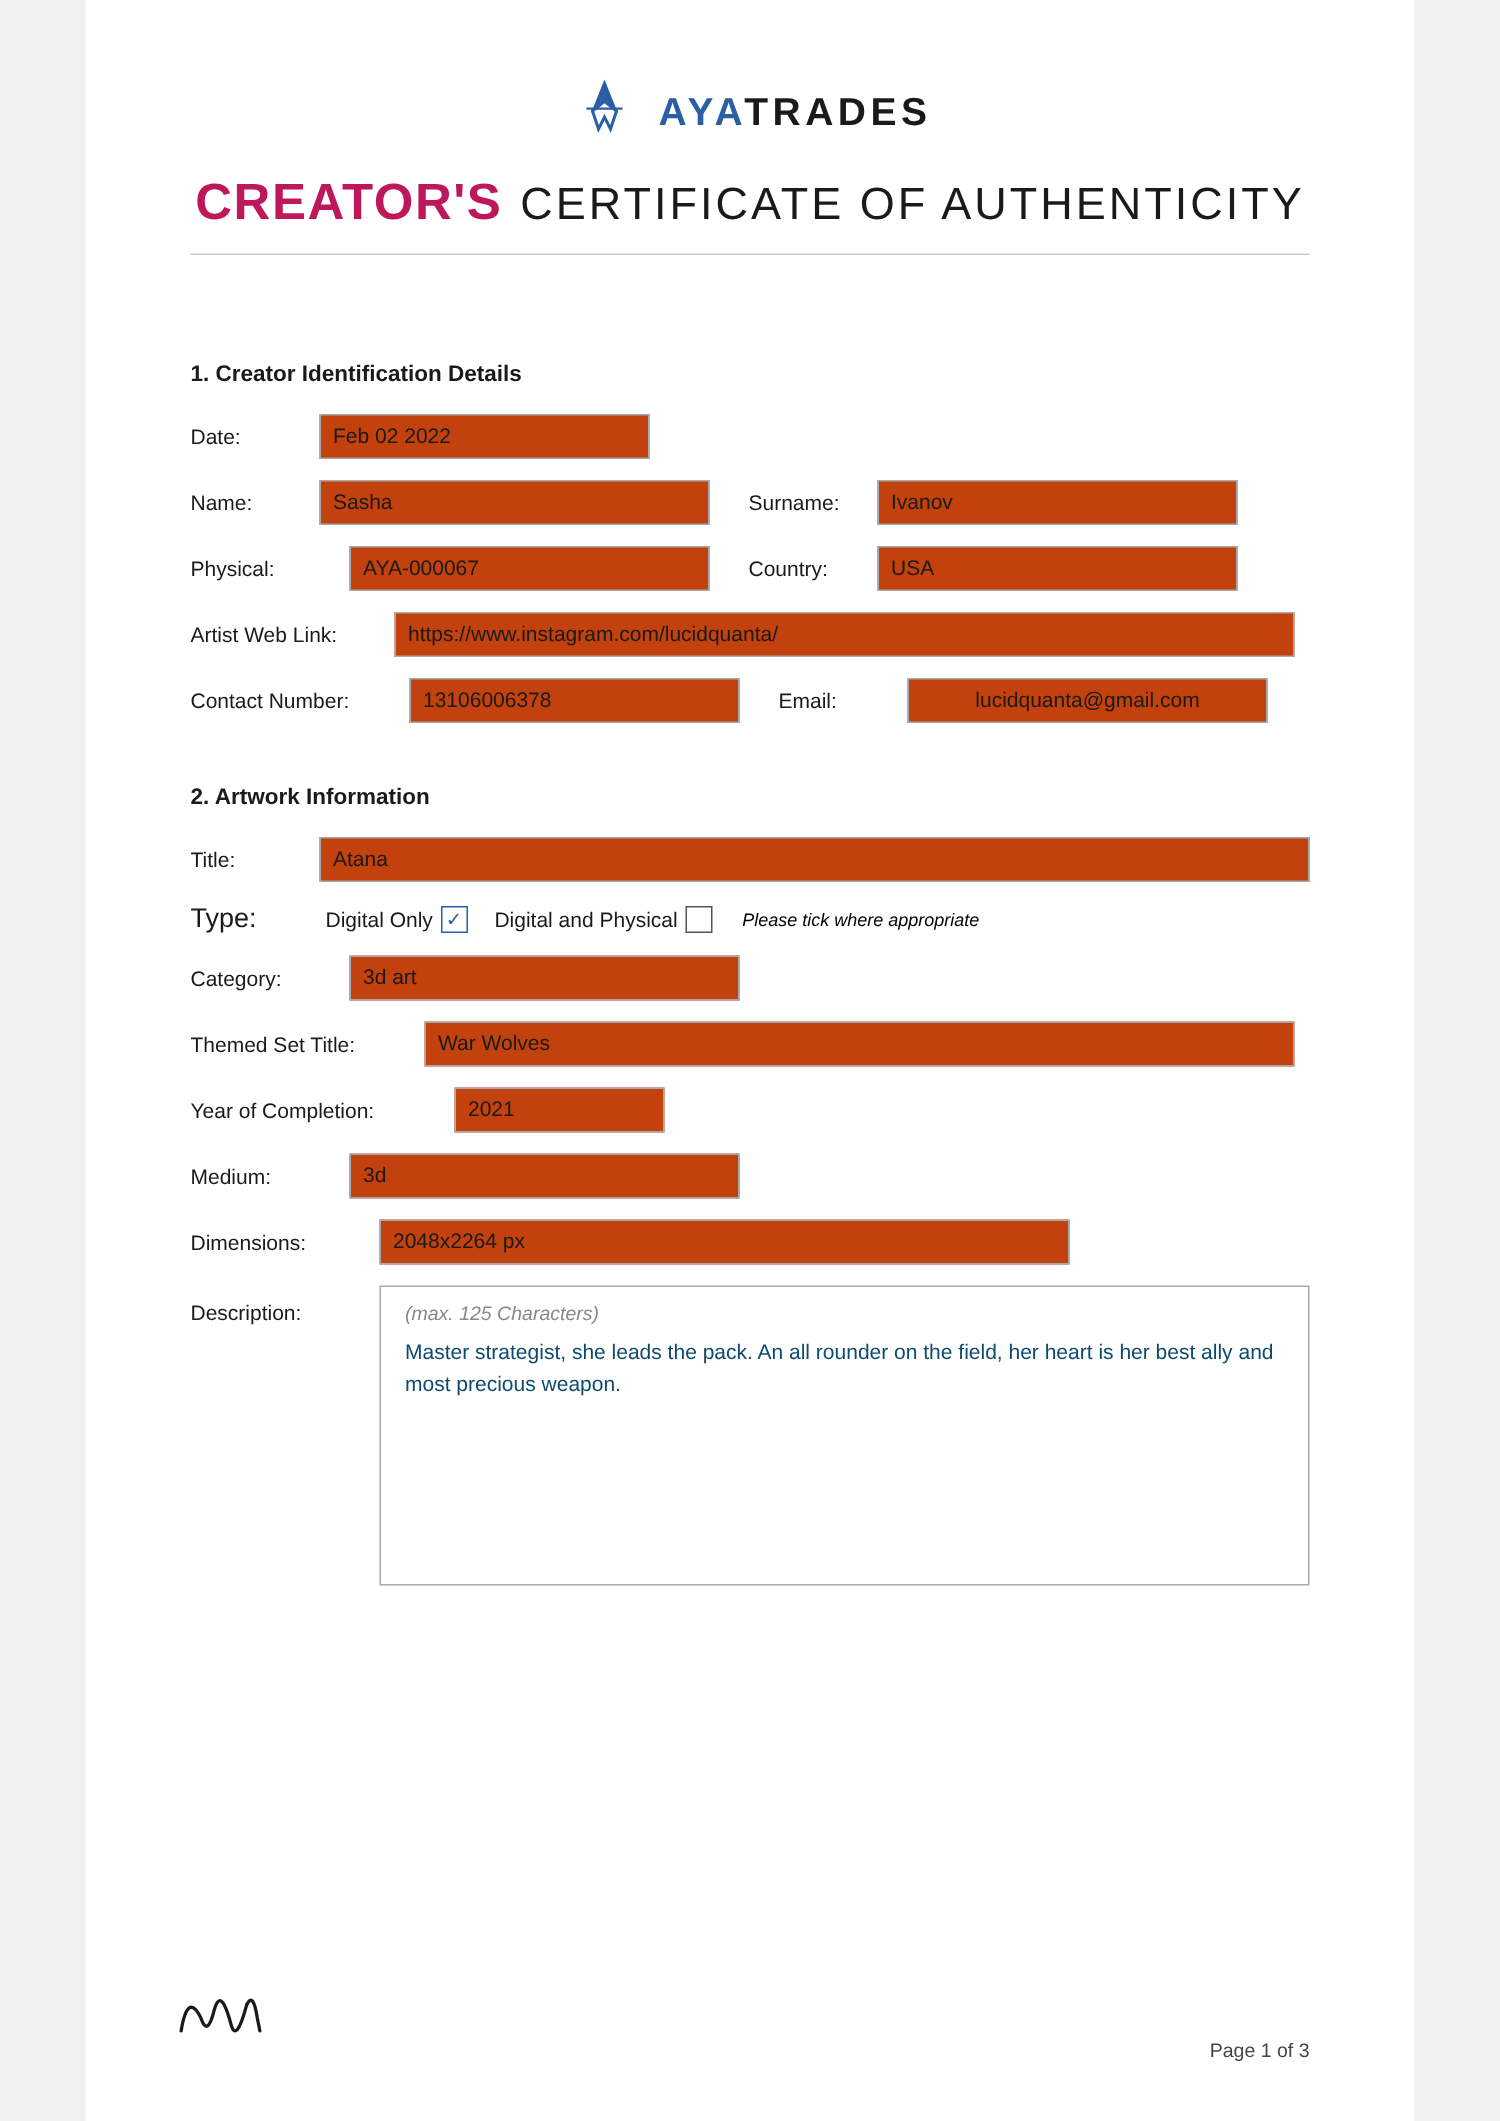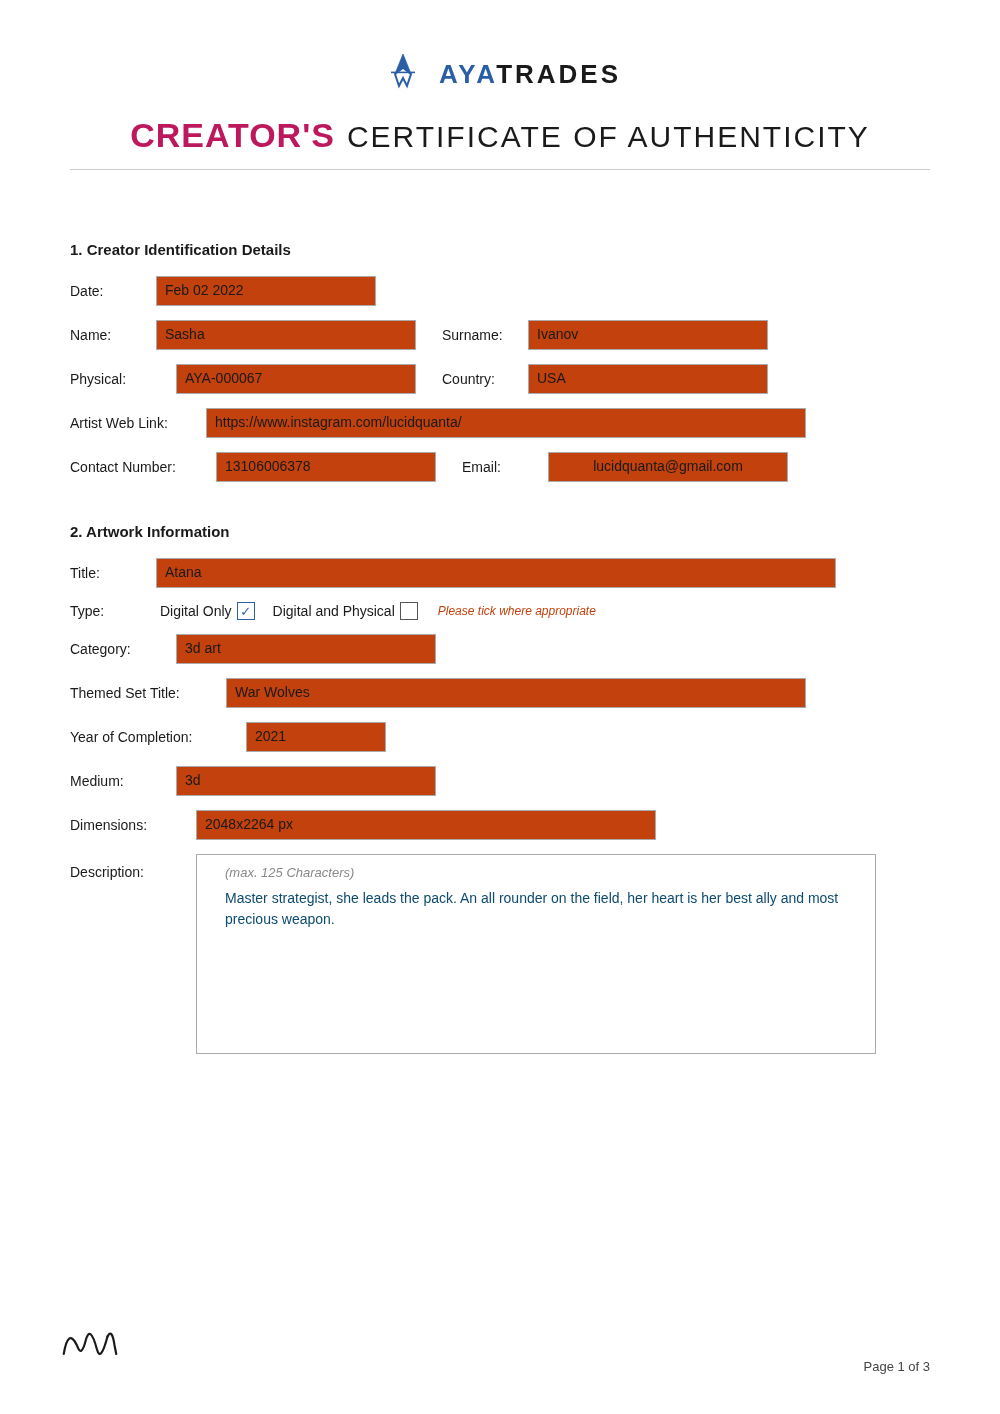"AYATRADES" .page { width: 1000px -> 886px }
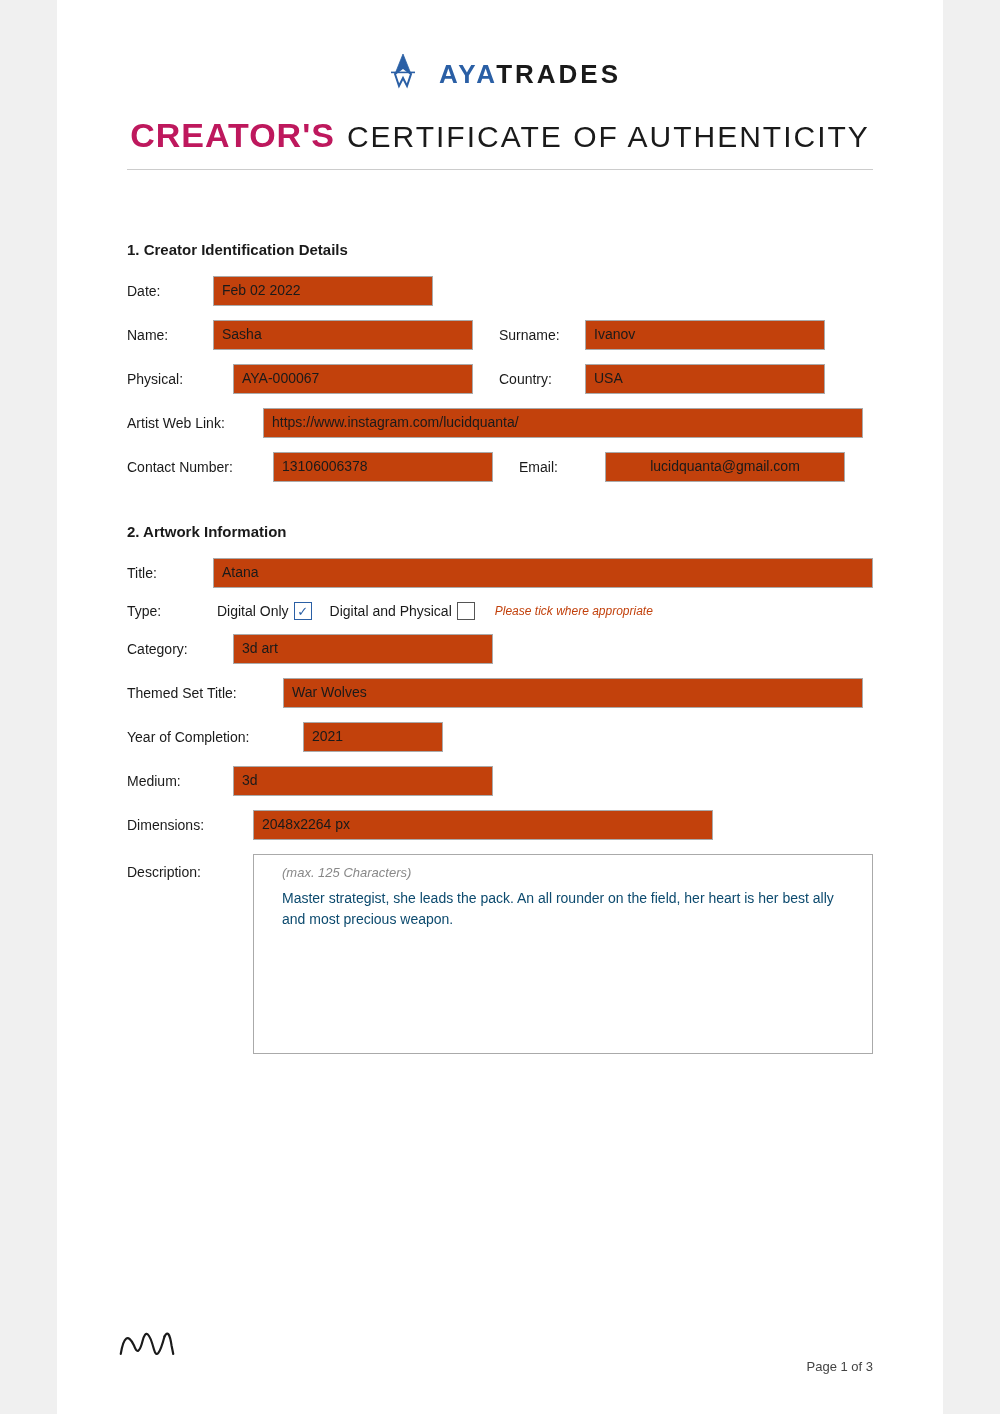"Type:" .type-label { font-size: 14px -> 18px }
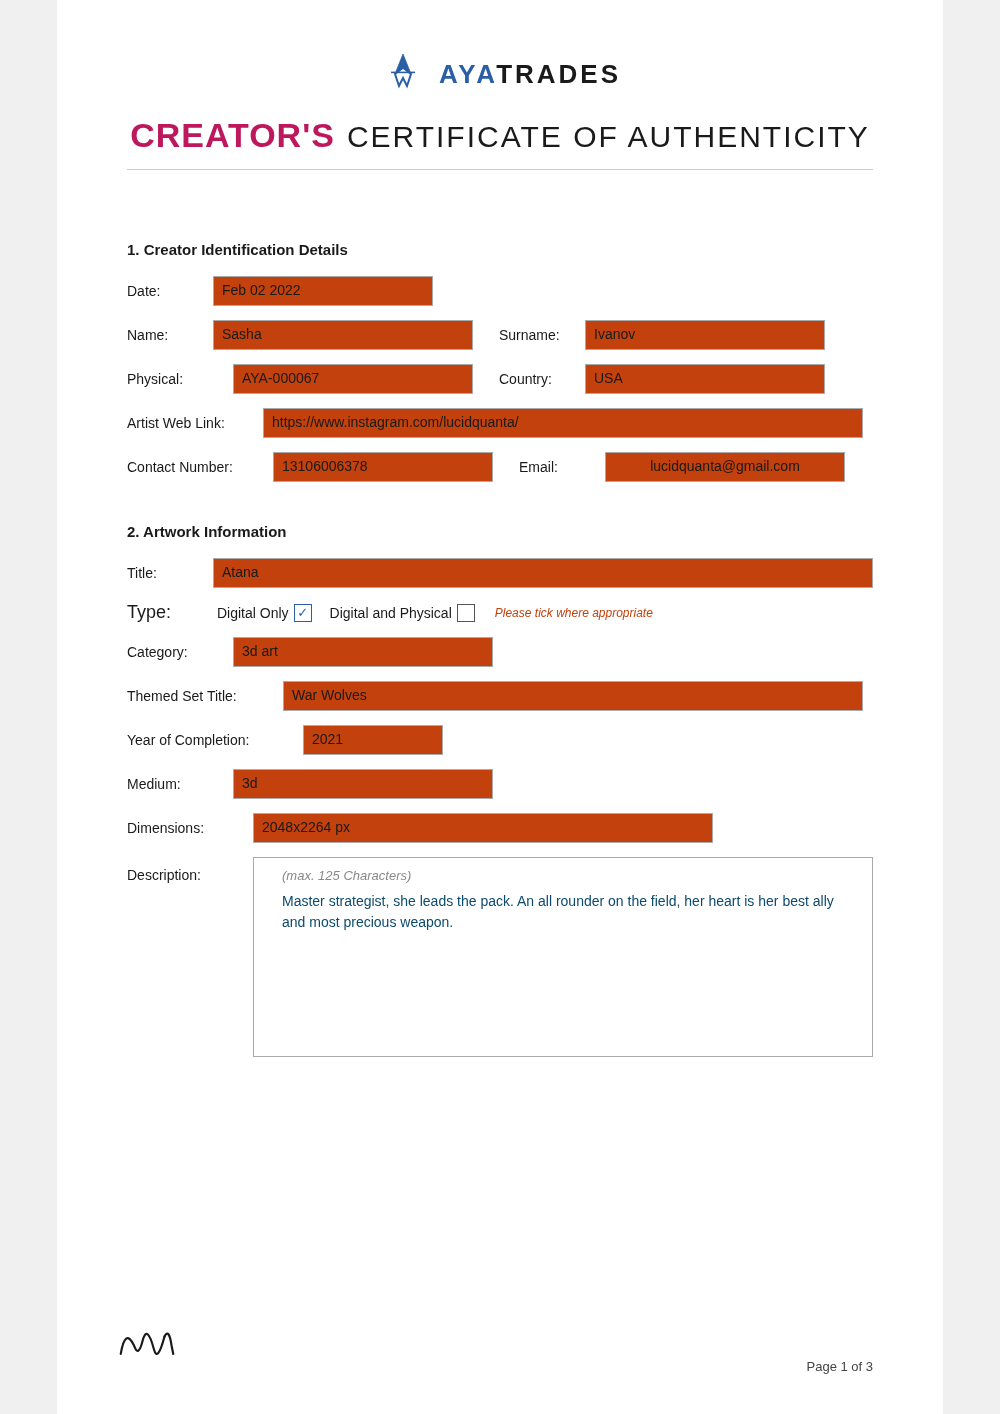"Please tick where appropriate" .please-tick { color: #c2410c -> #000000 }
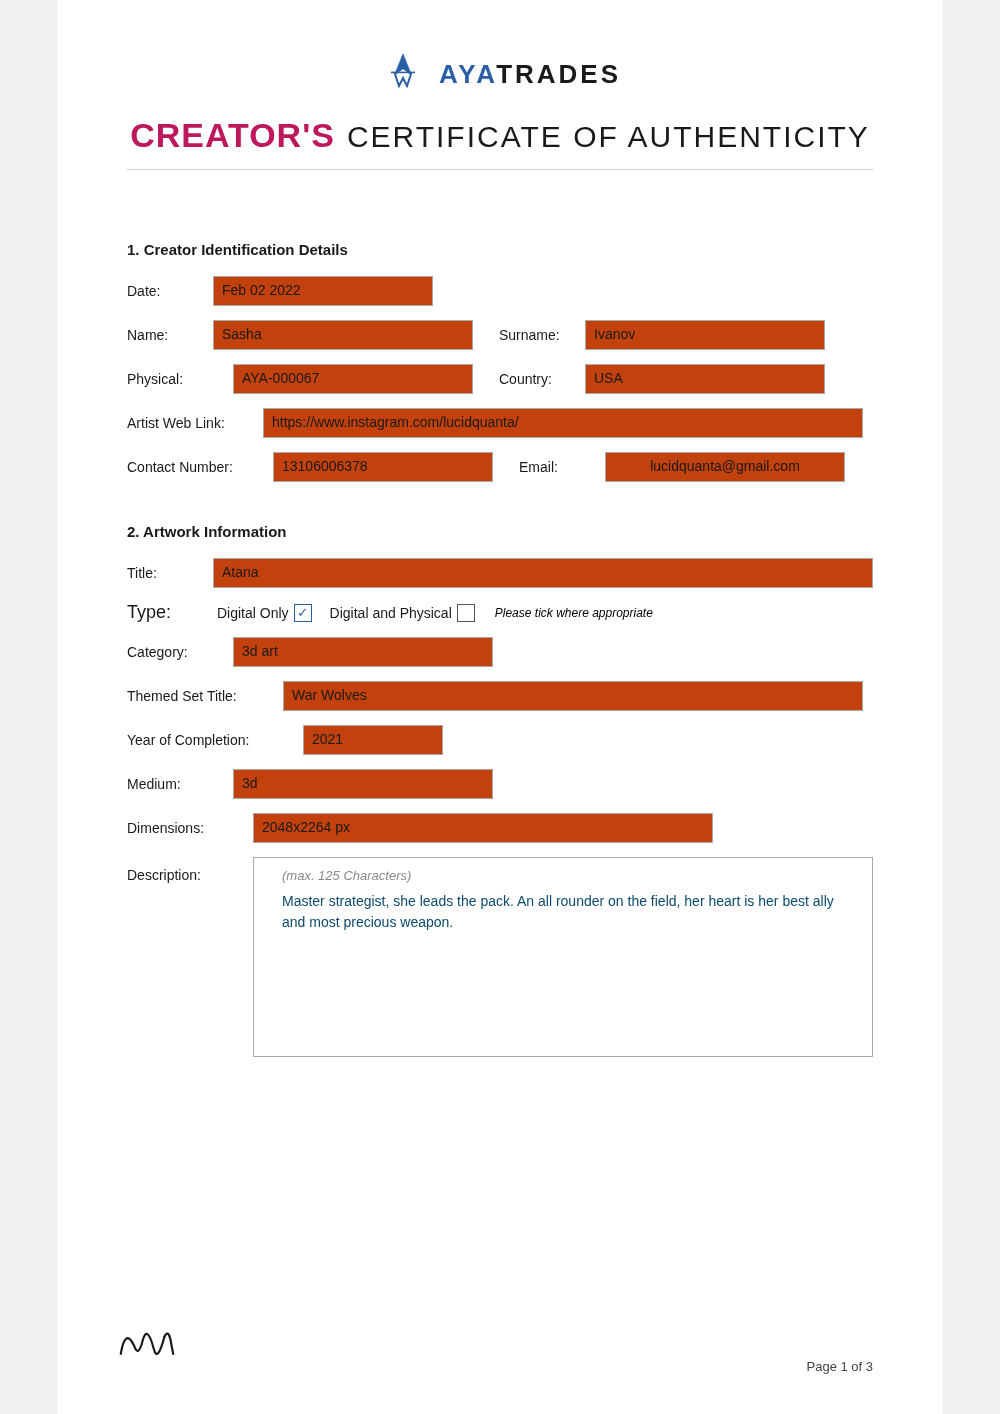"(max. 125 Characters)" .description-box { padding: 10px 28px -> 10px 16px }
